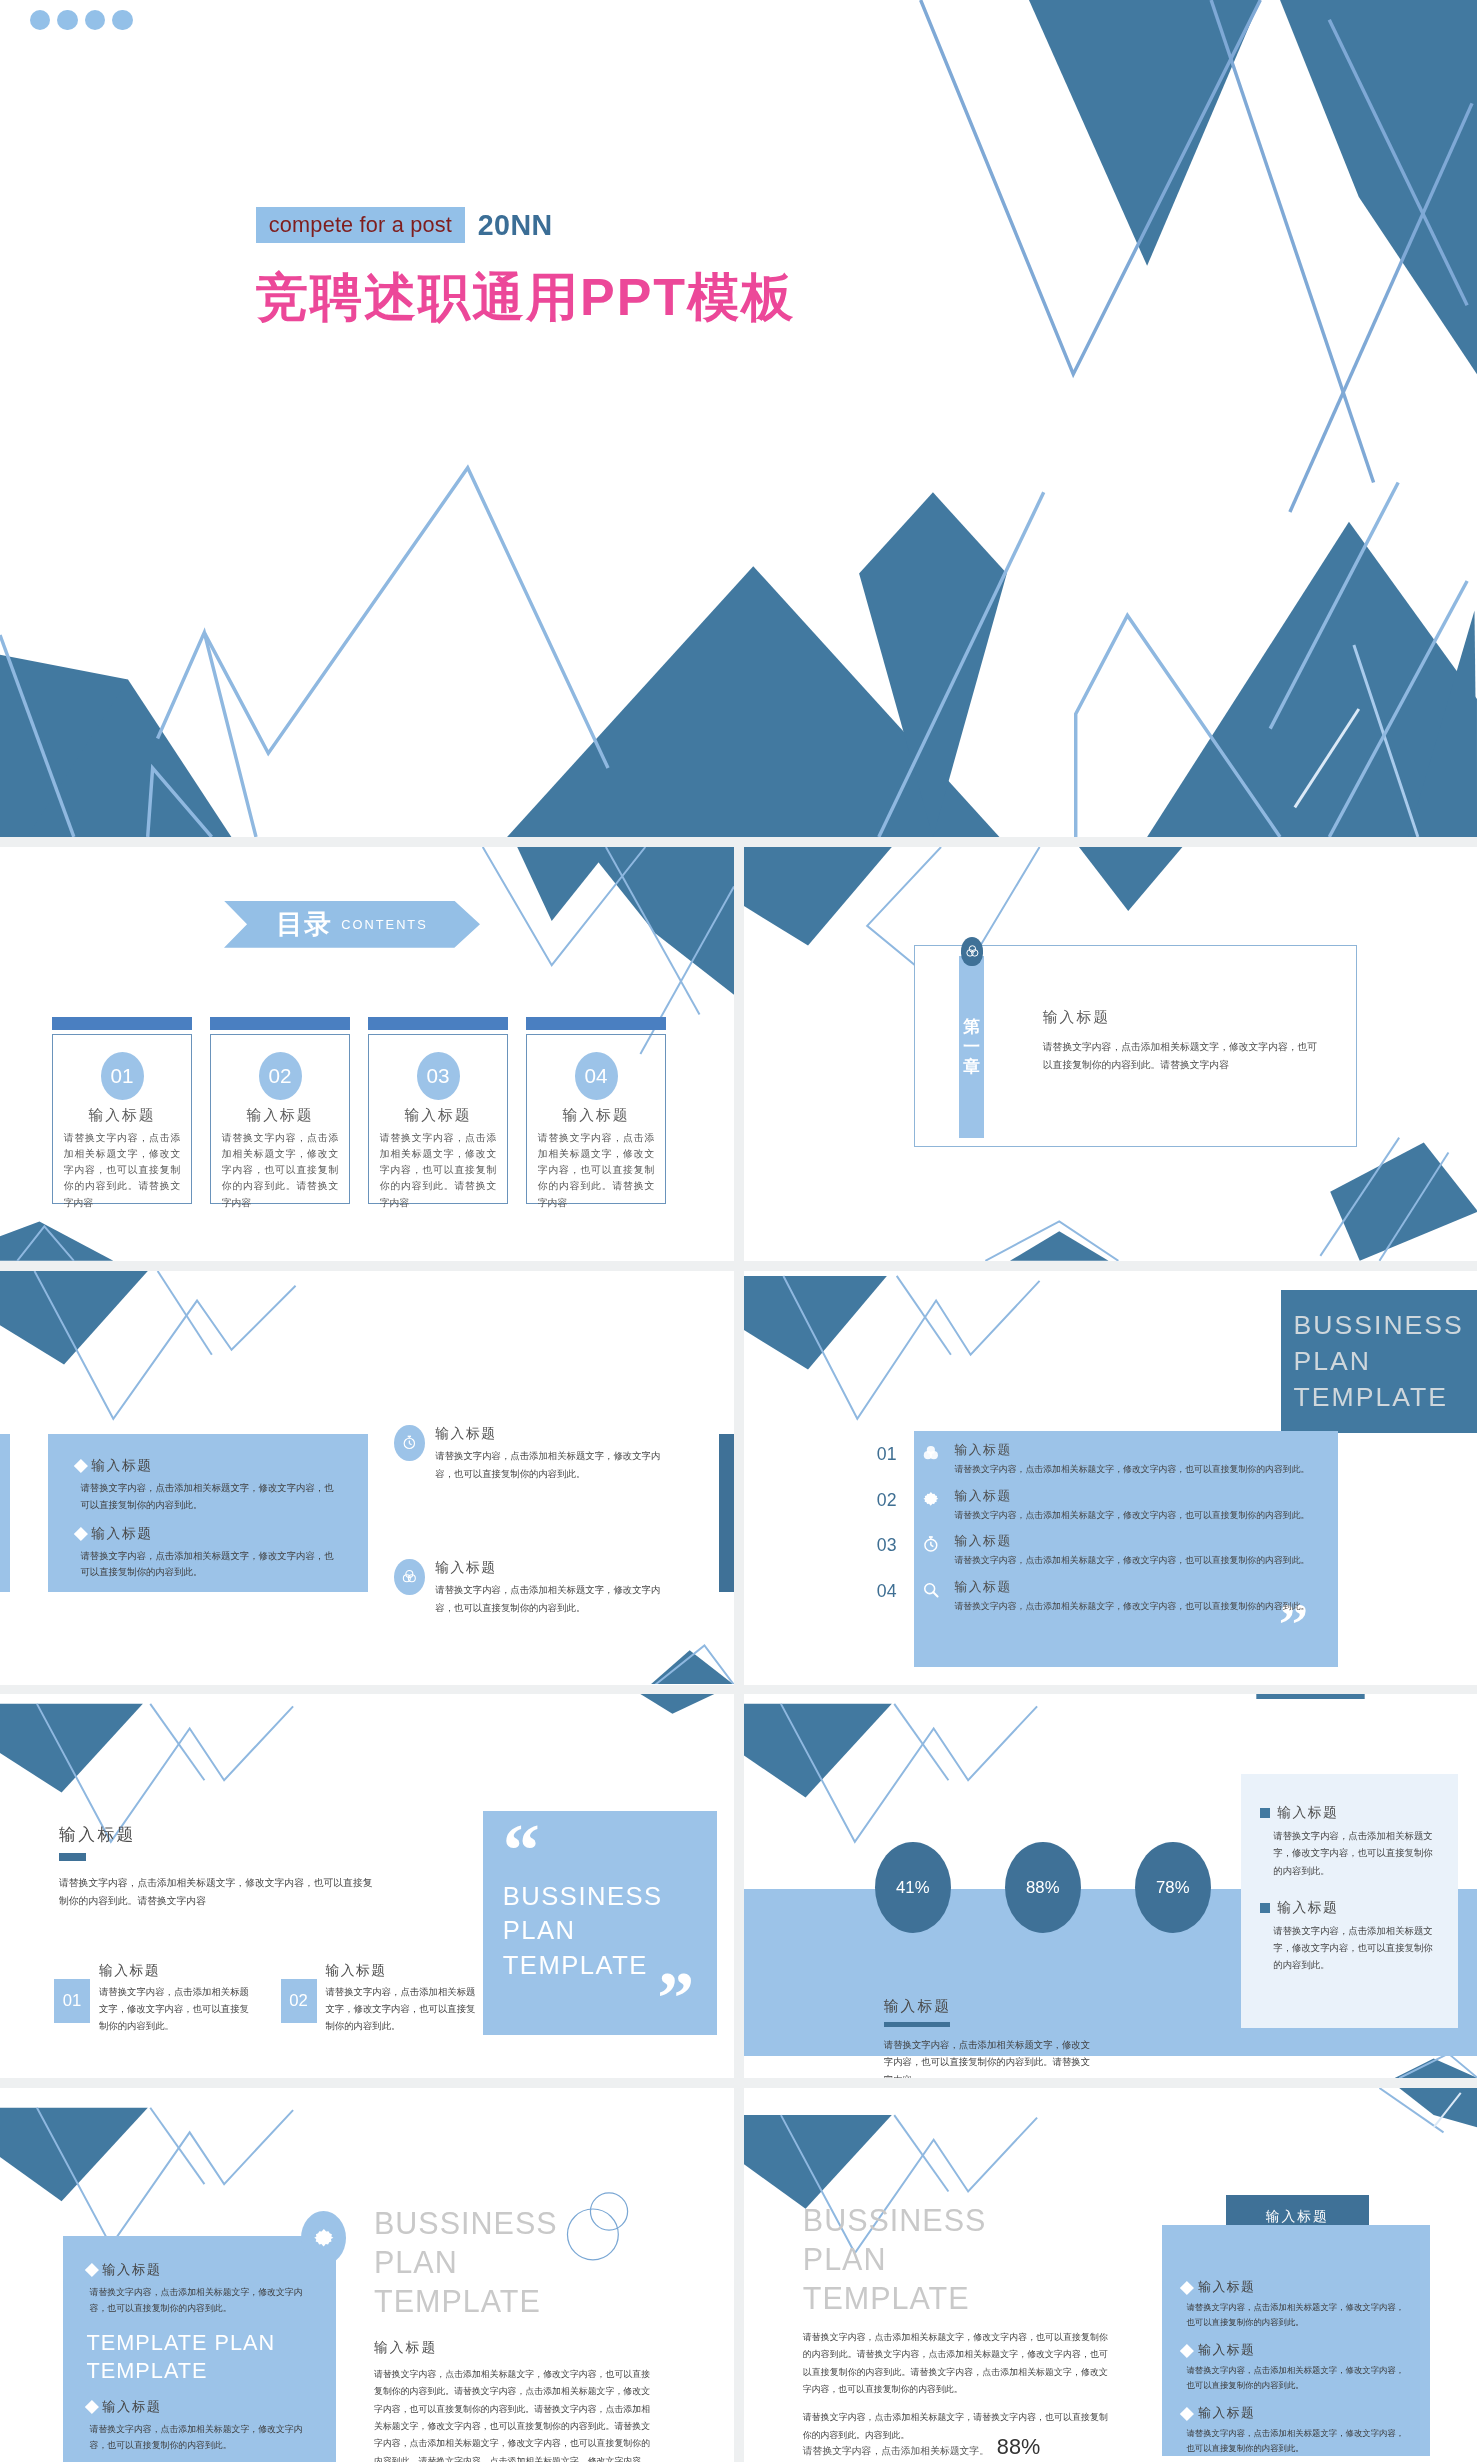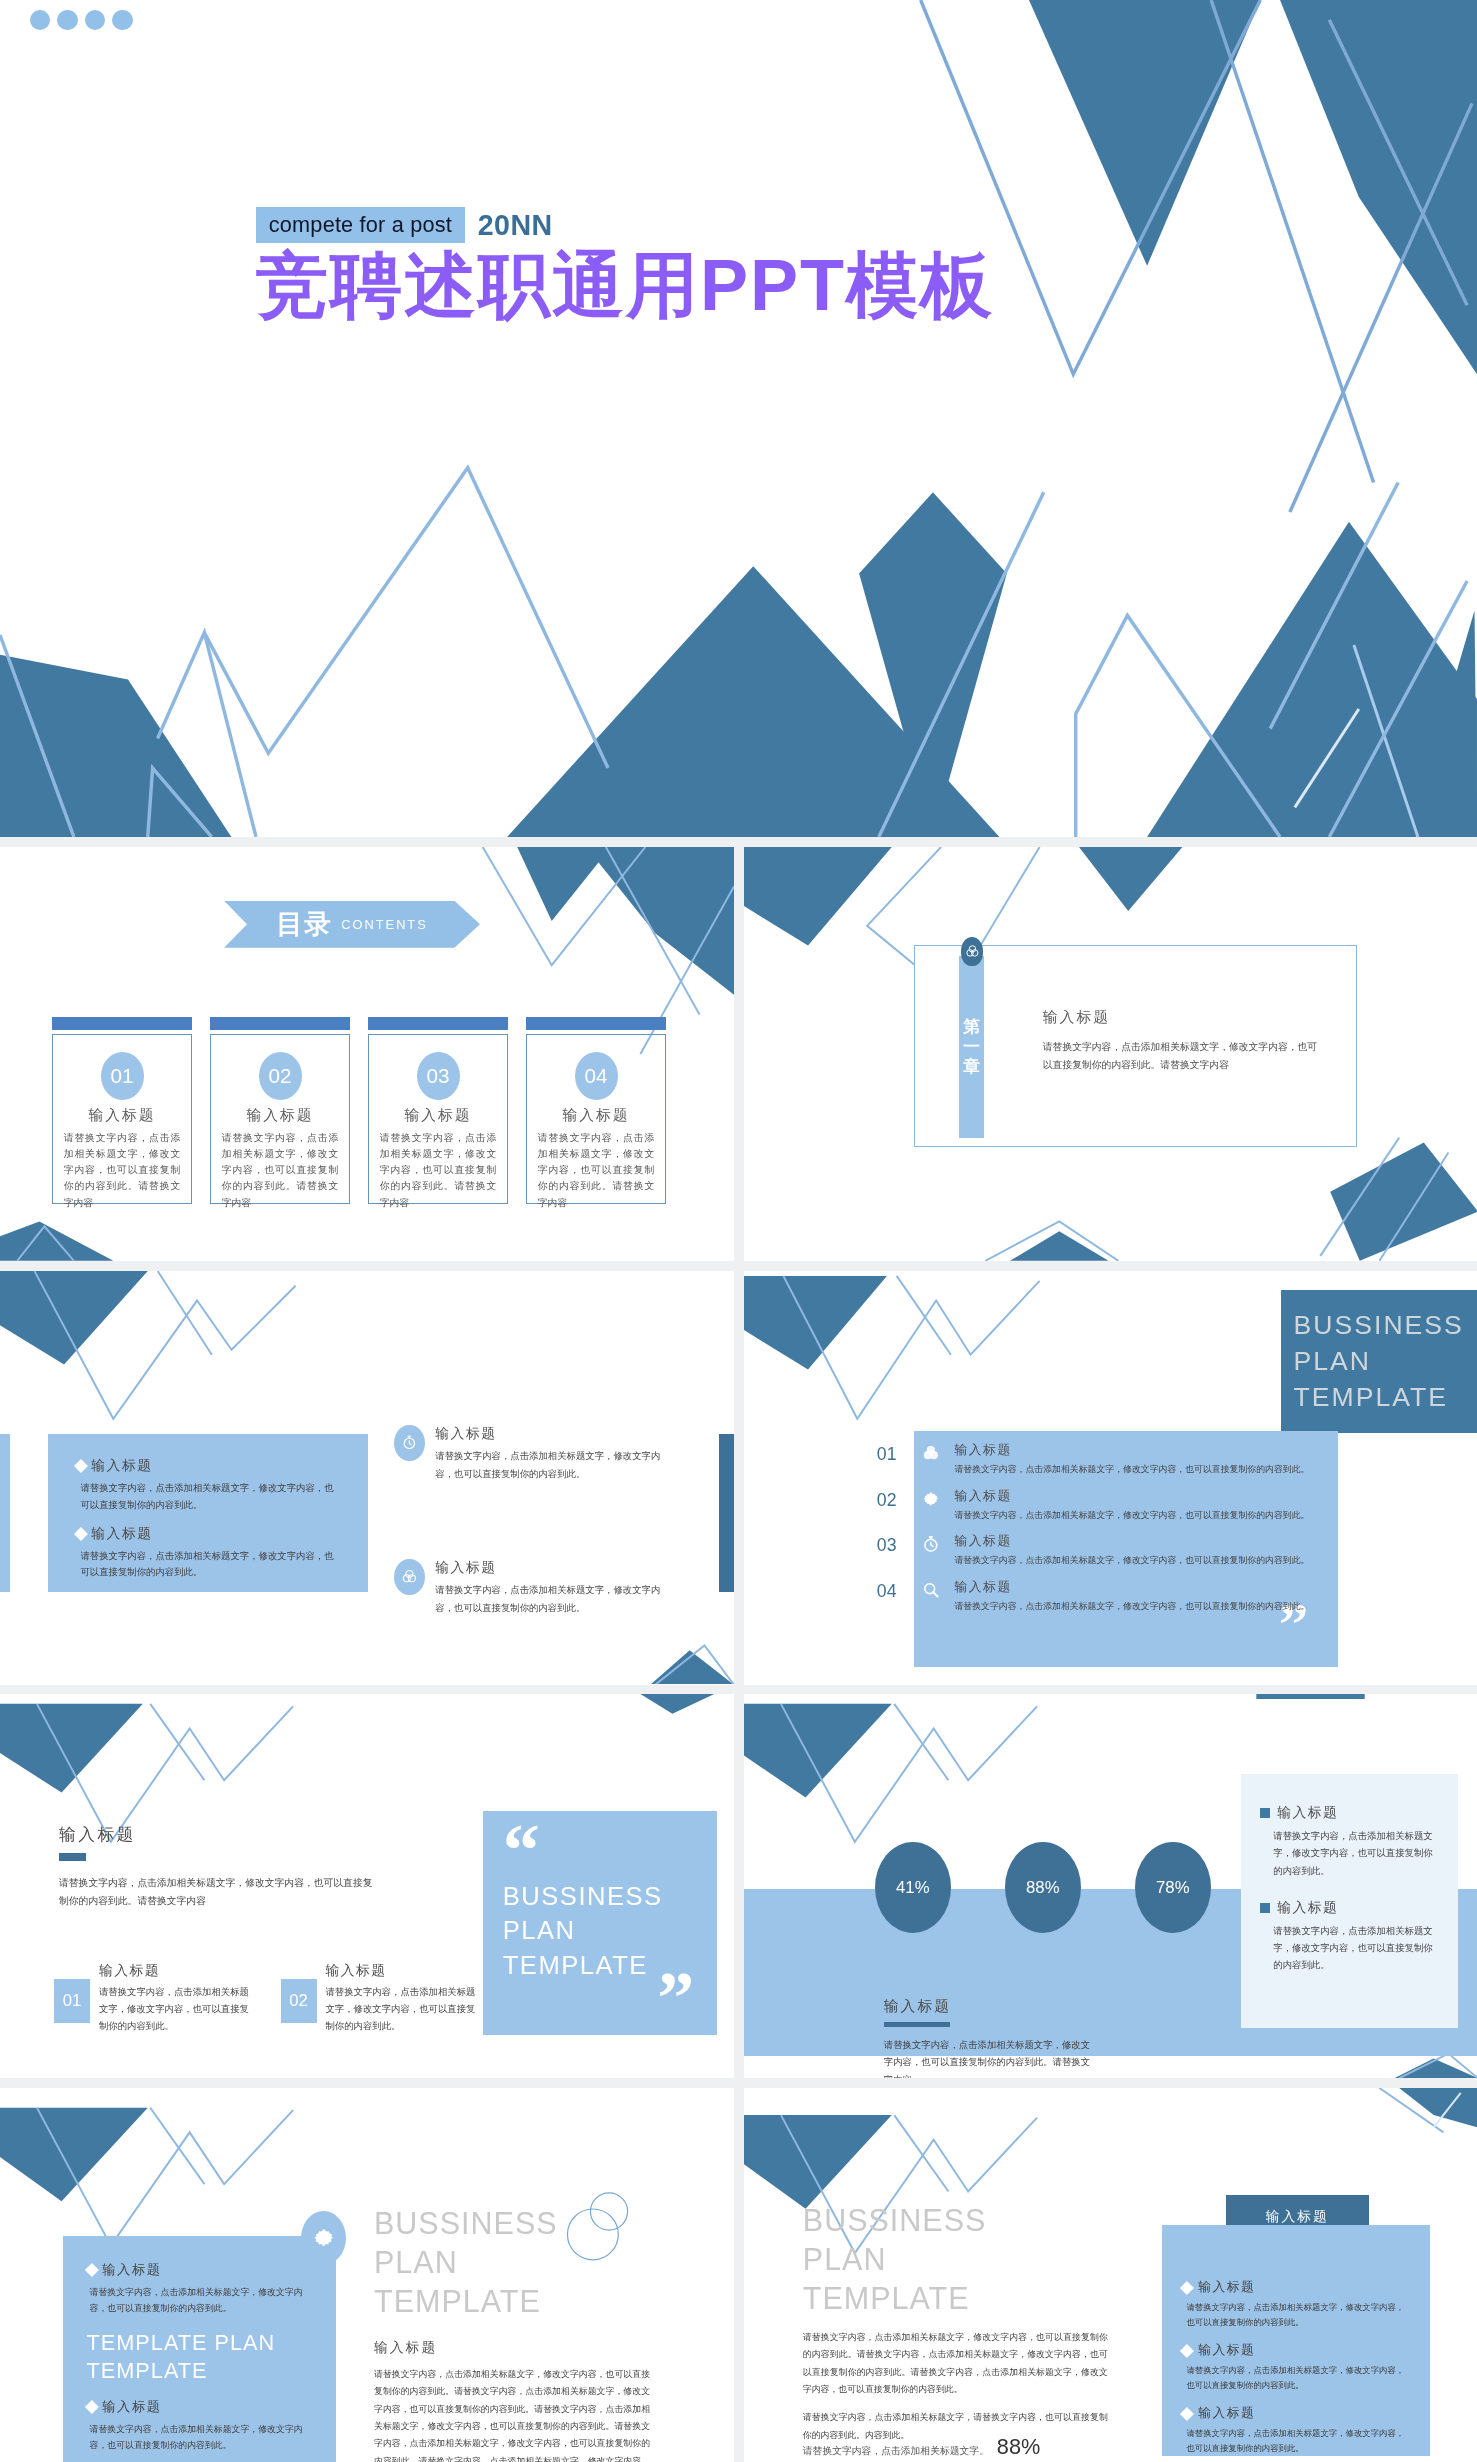"compete for a post" .tag-chip { color: #0f172a -> #7f1d1d }
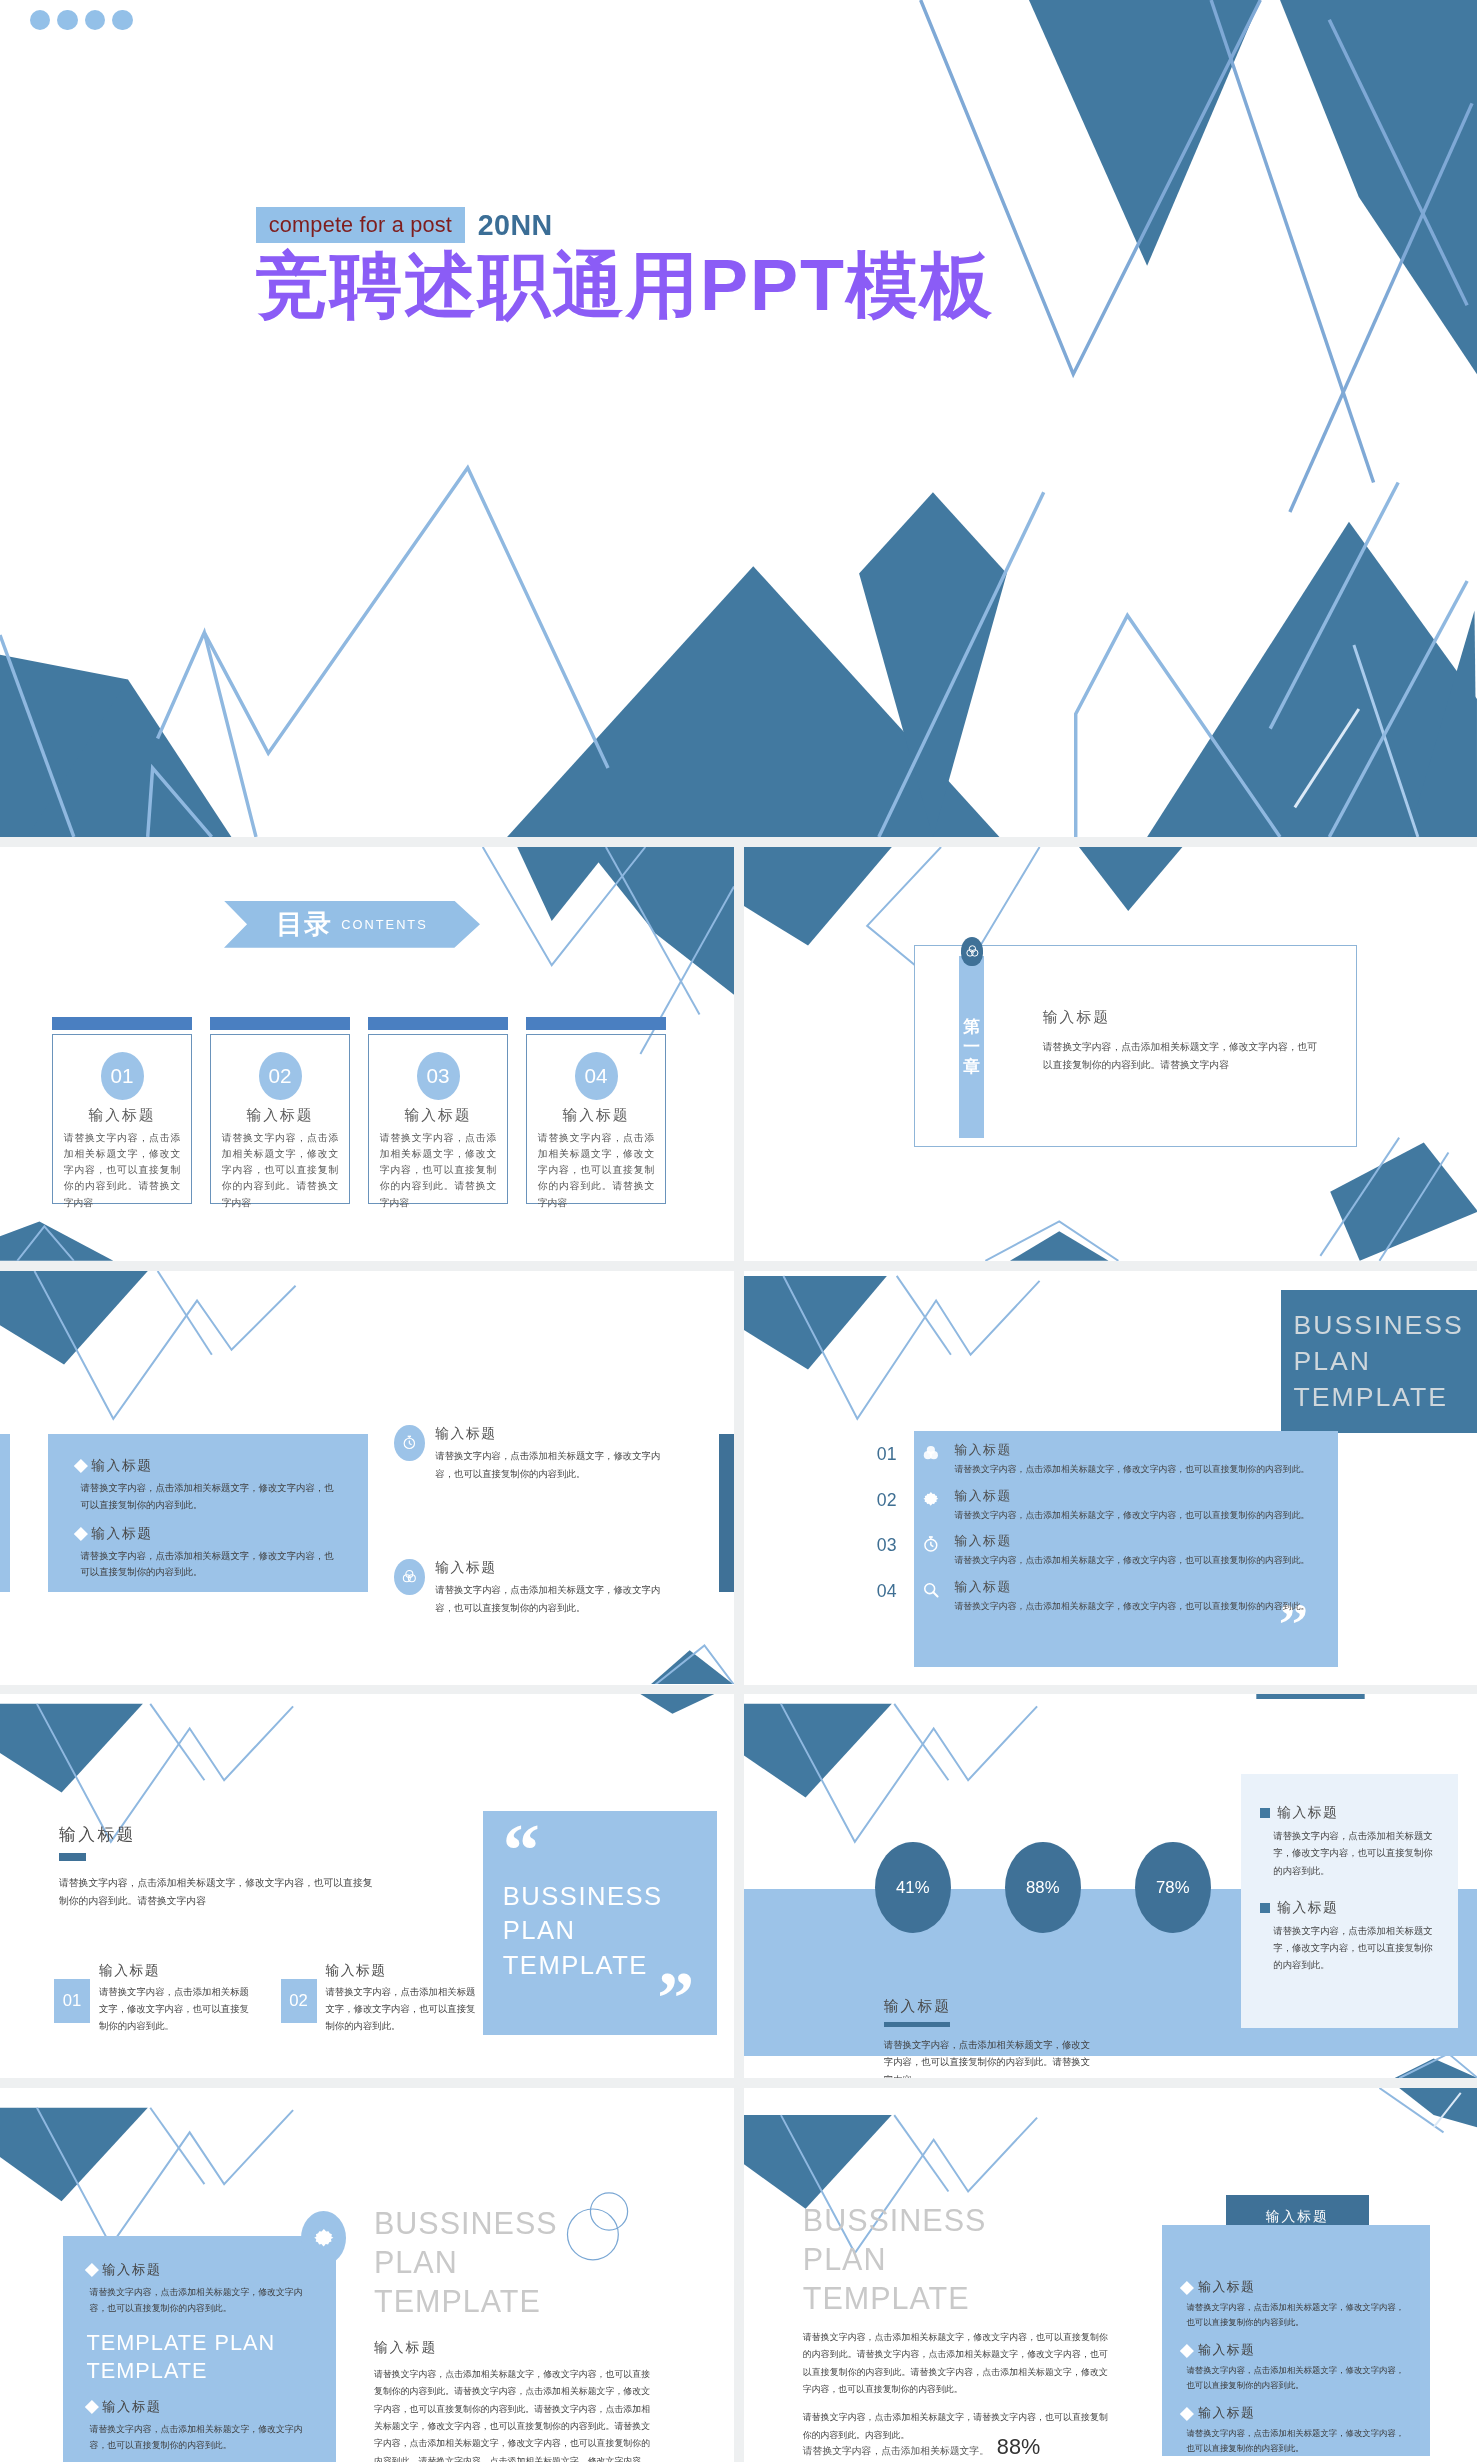"竞聘述职通用PPT模板" .hero-h1 { color: #8b5cf6 -> #ec4899; font-size: 72px -> 52px; margin-top: 5px -> 27px }
